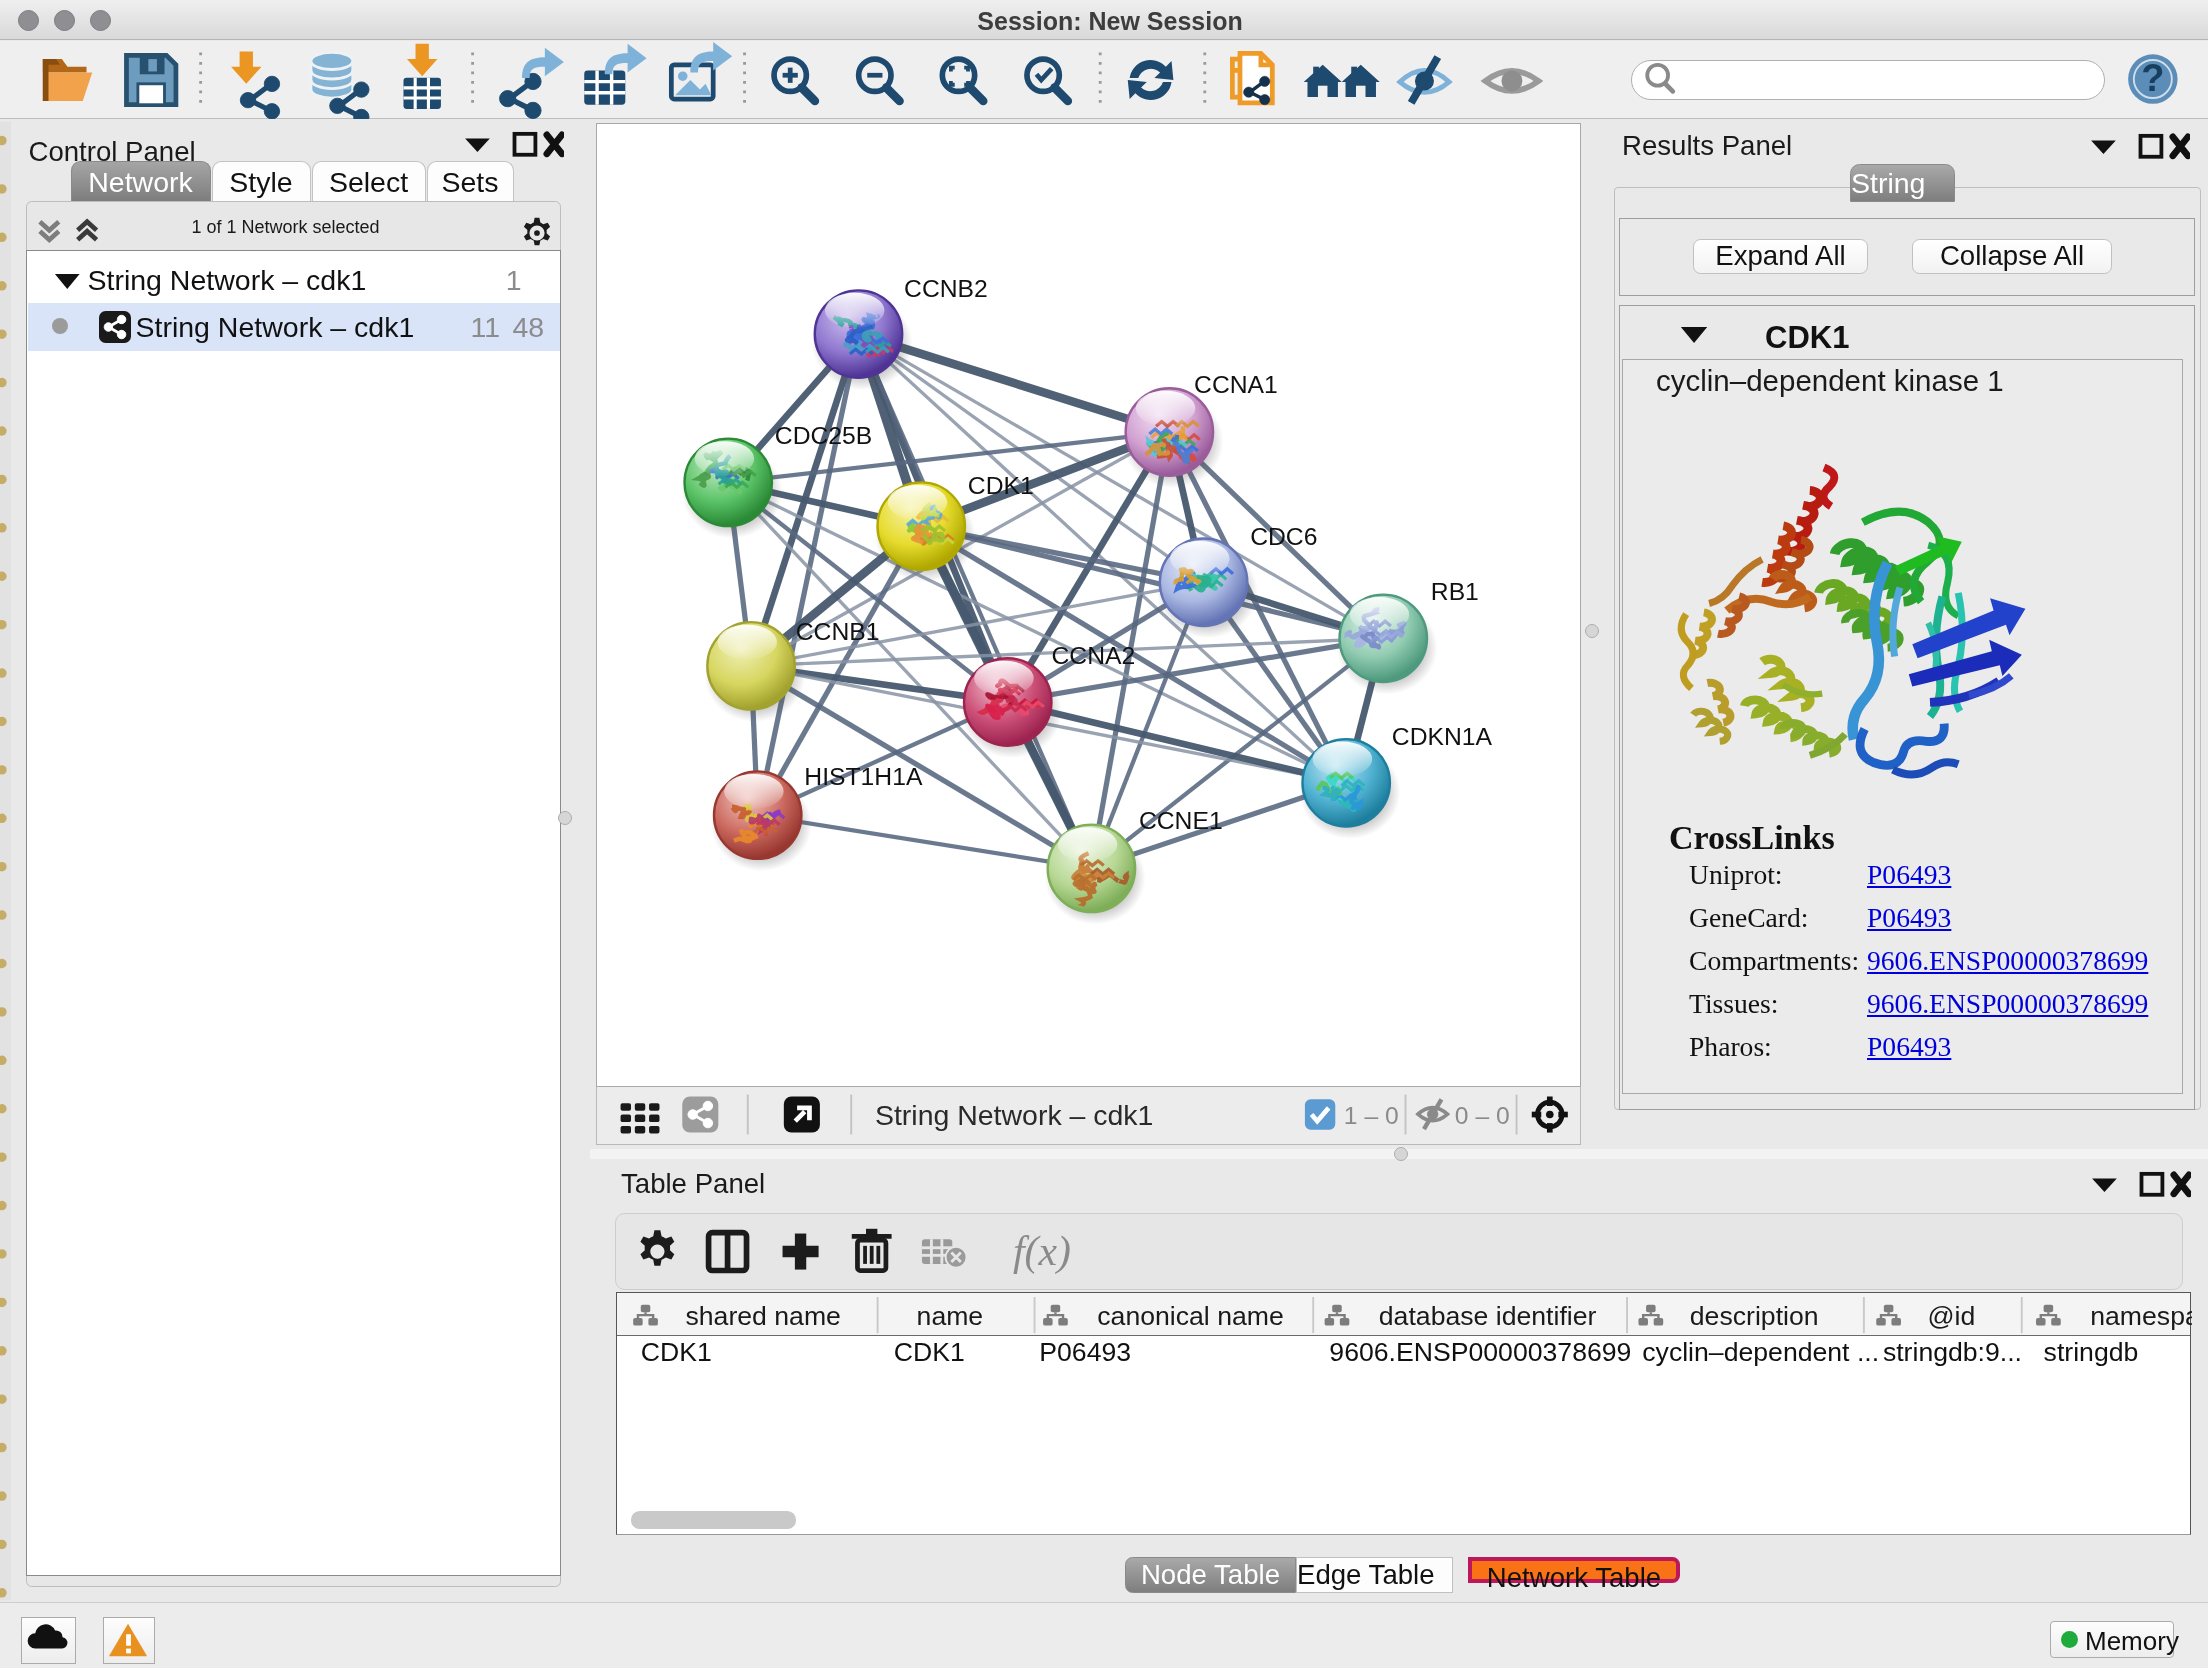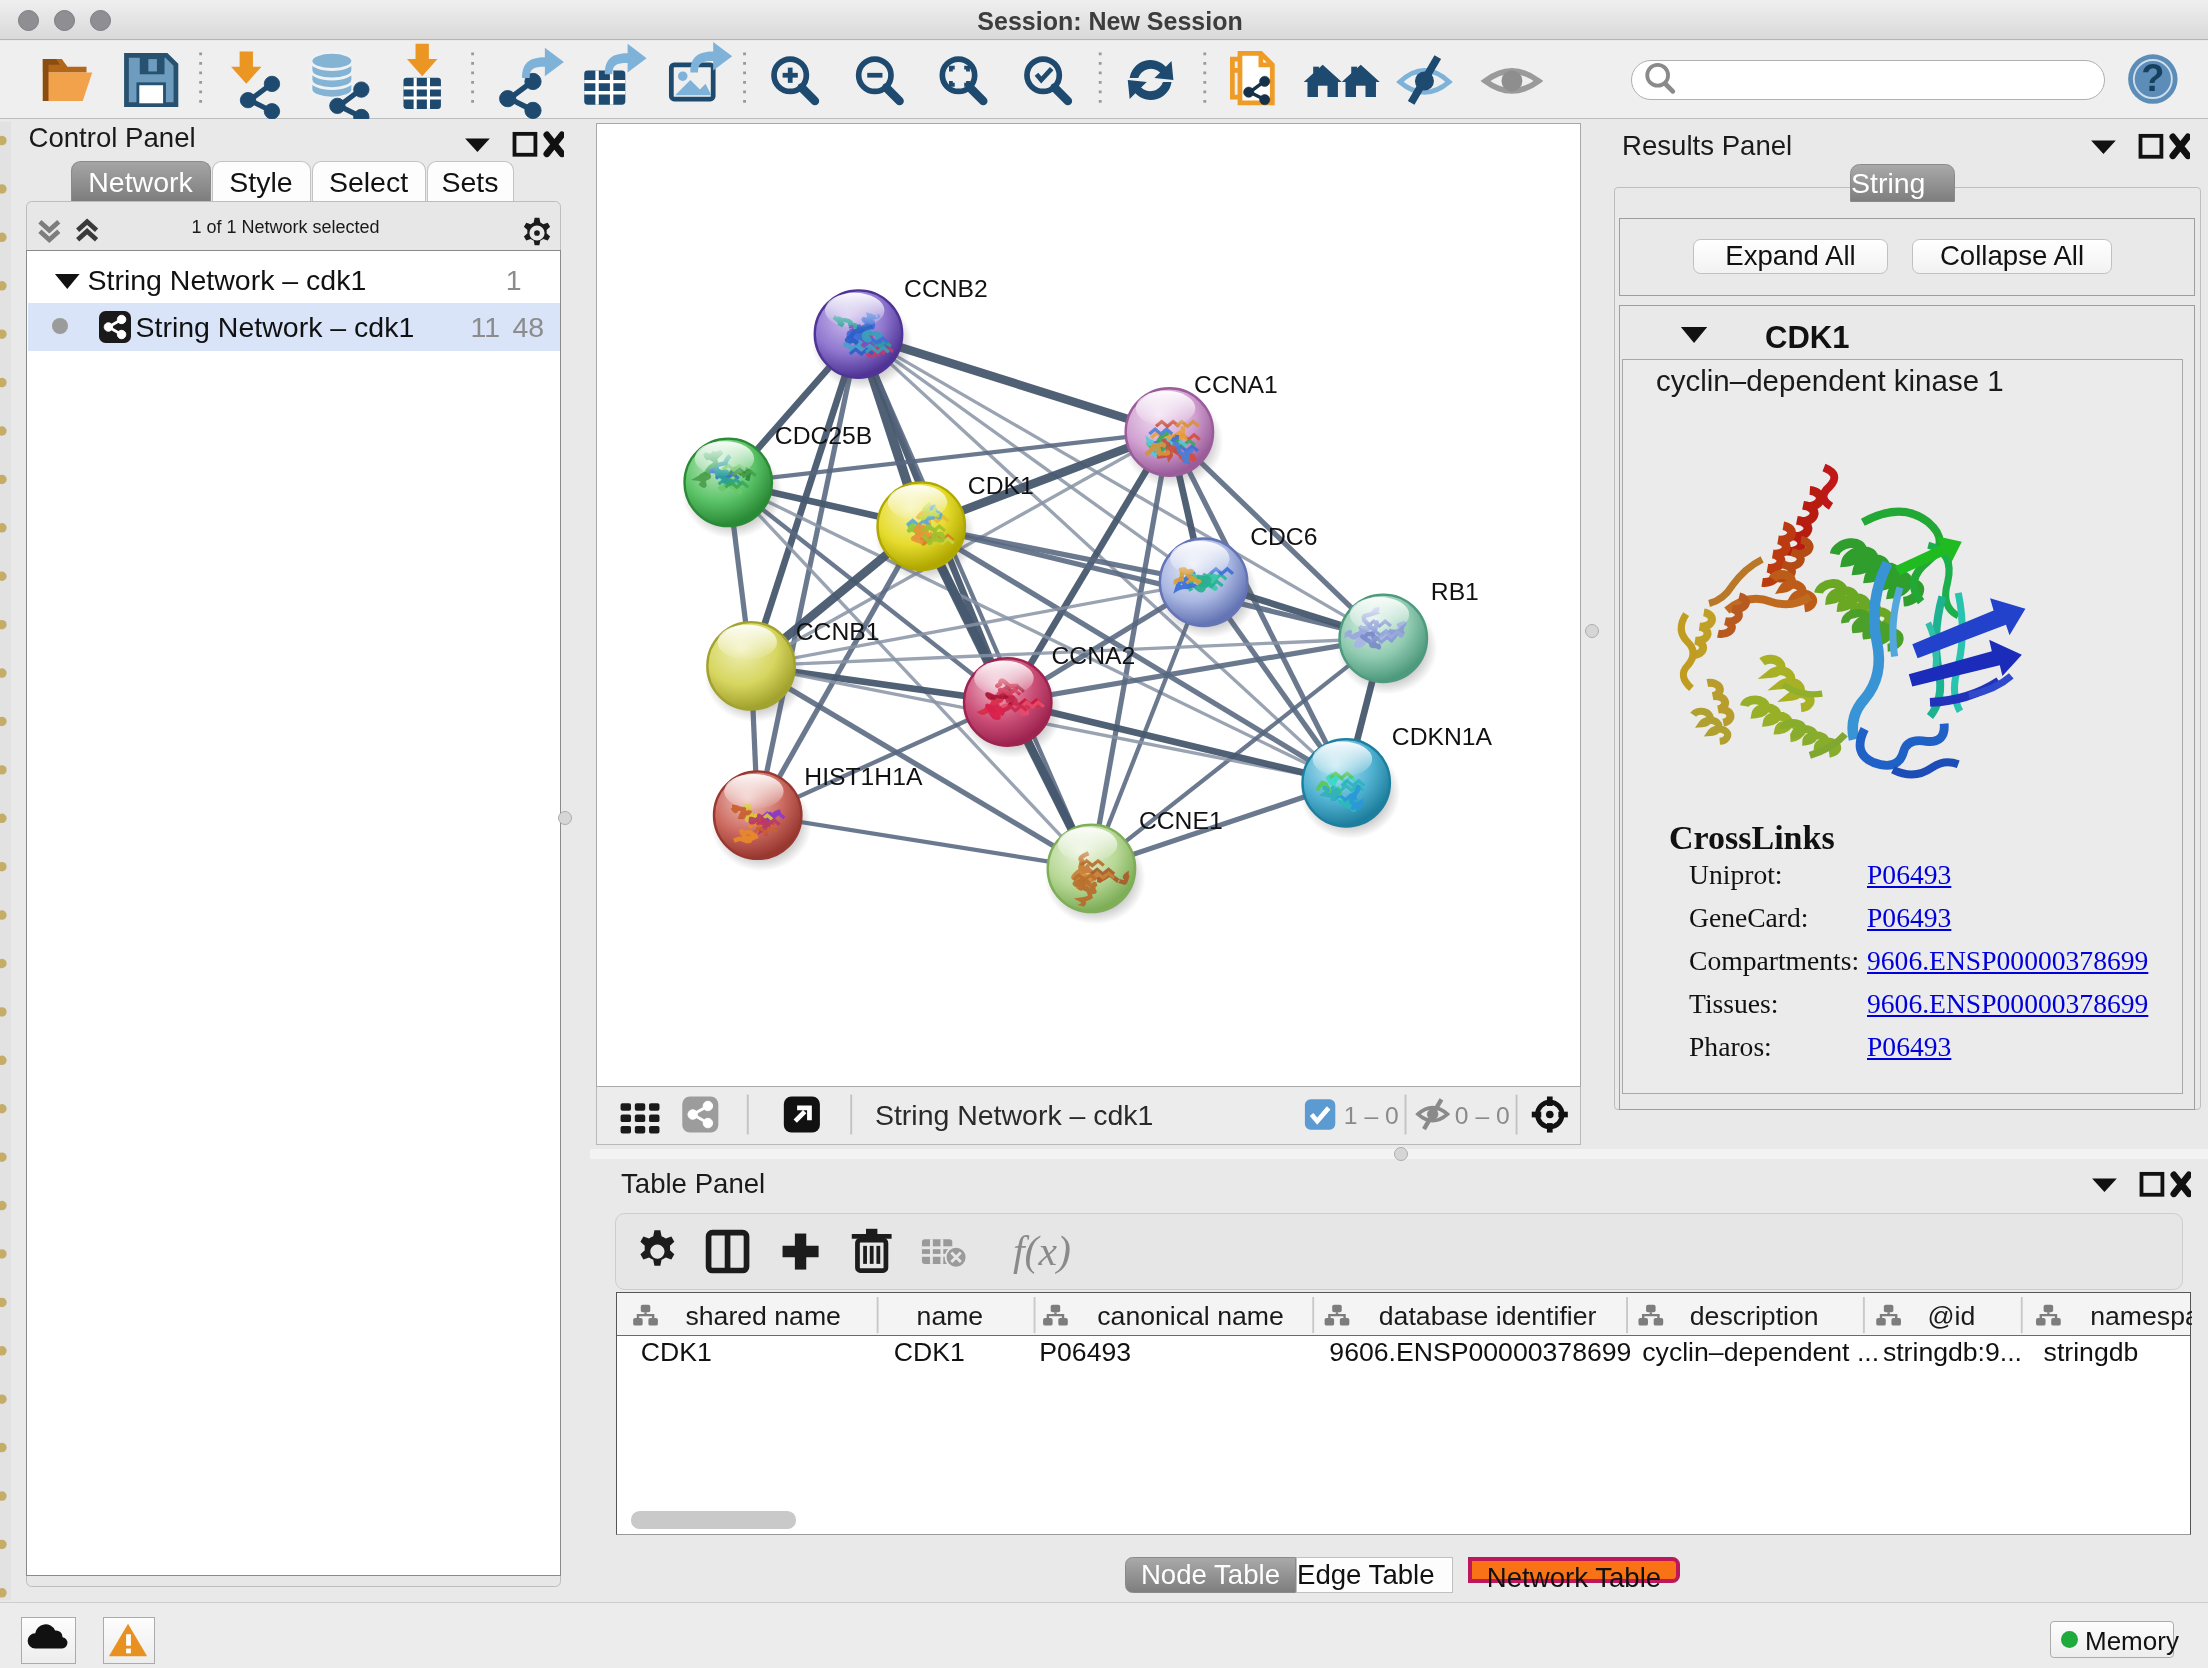"Control Panel" div.ptitle { top: 2px -> 16px }
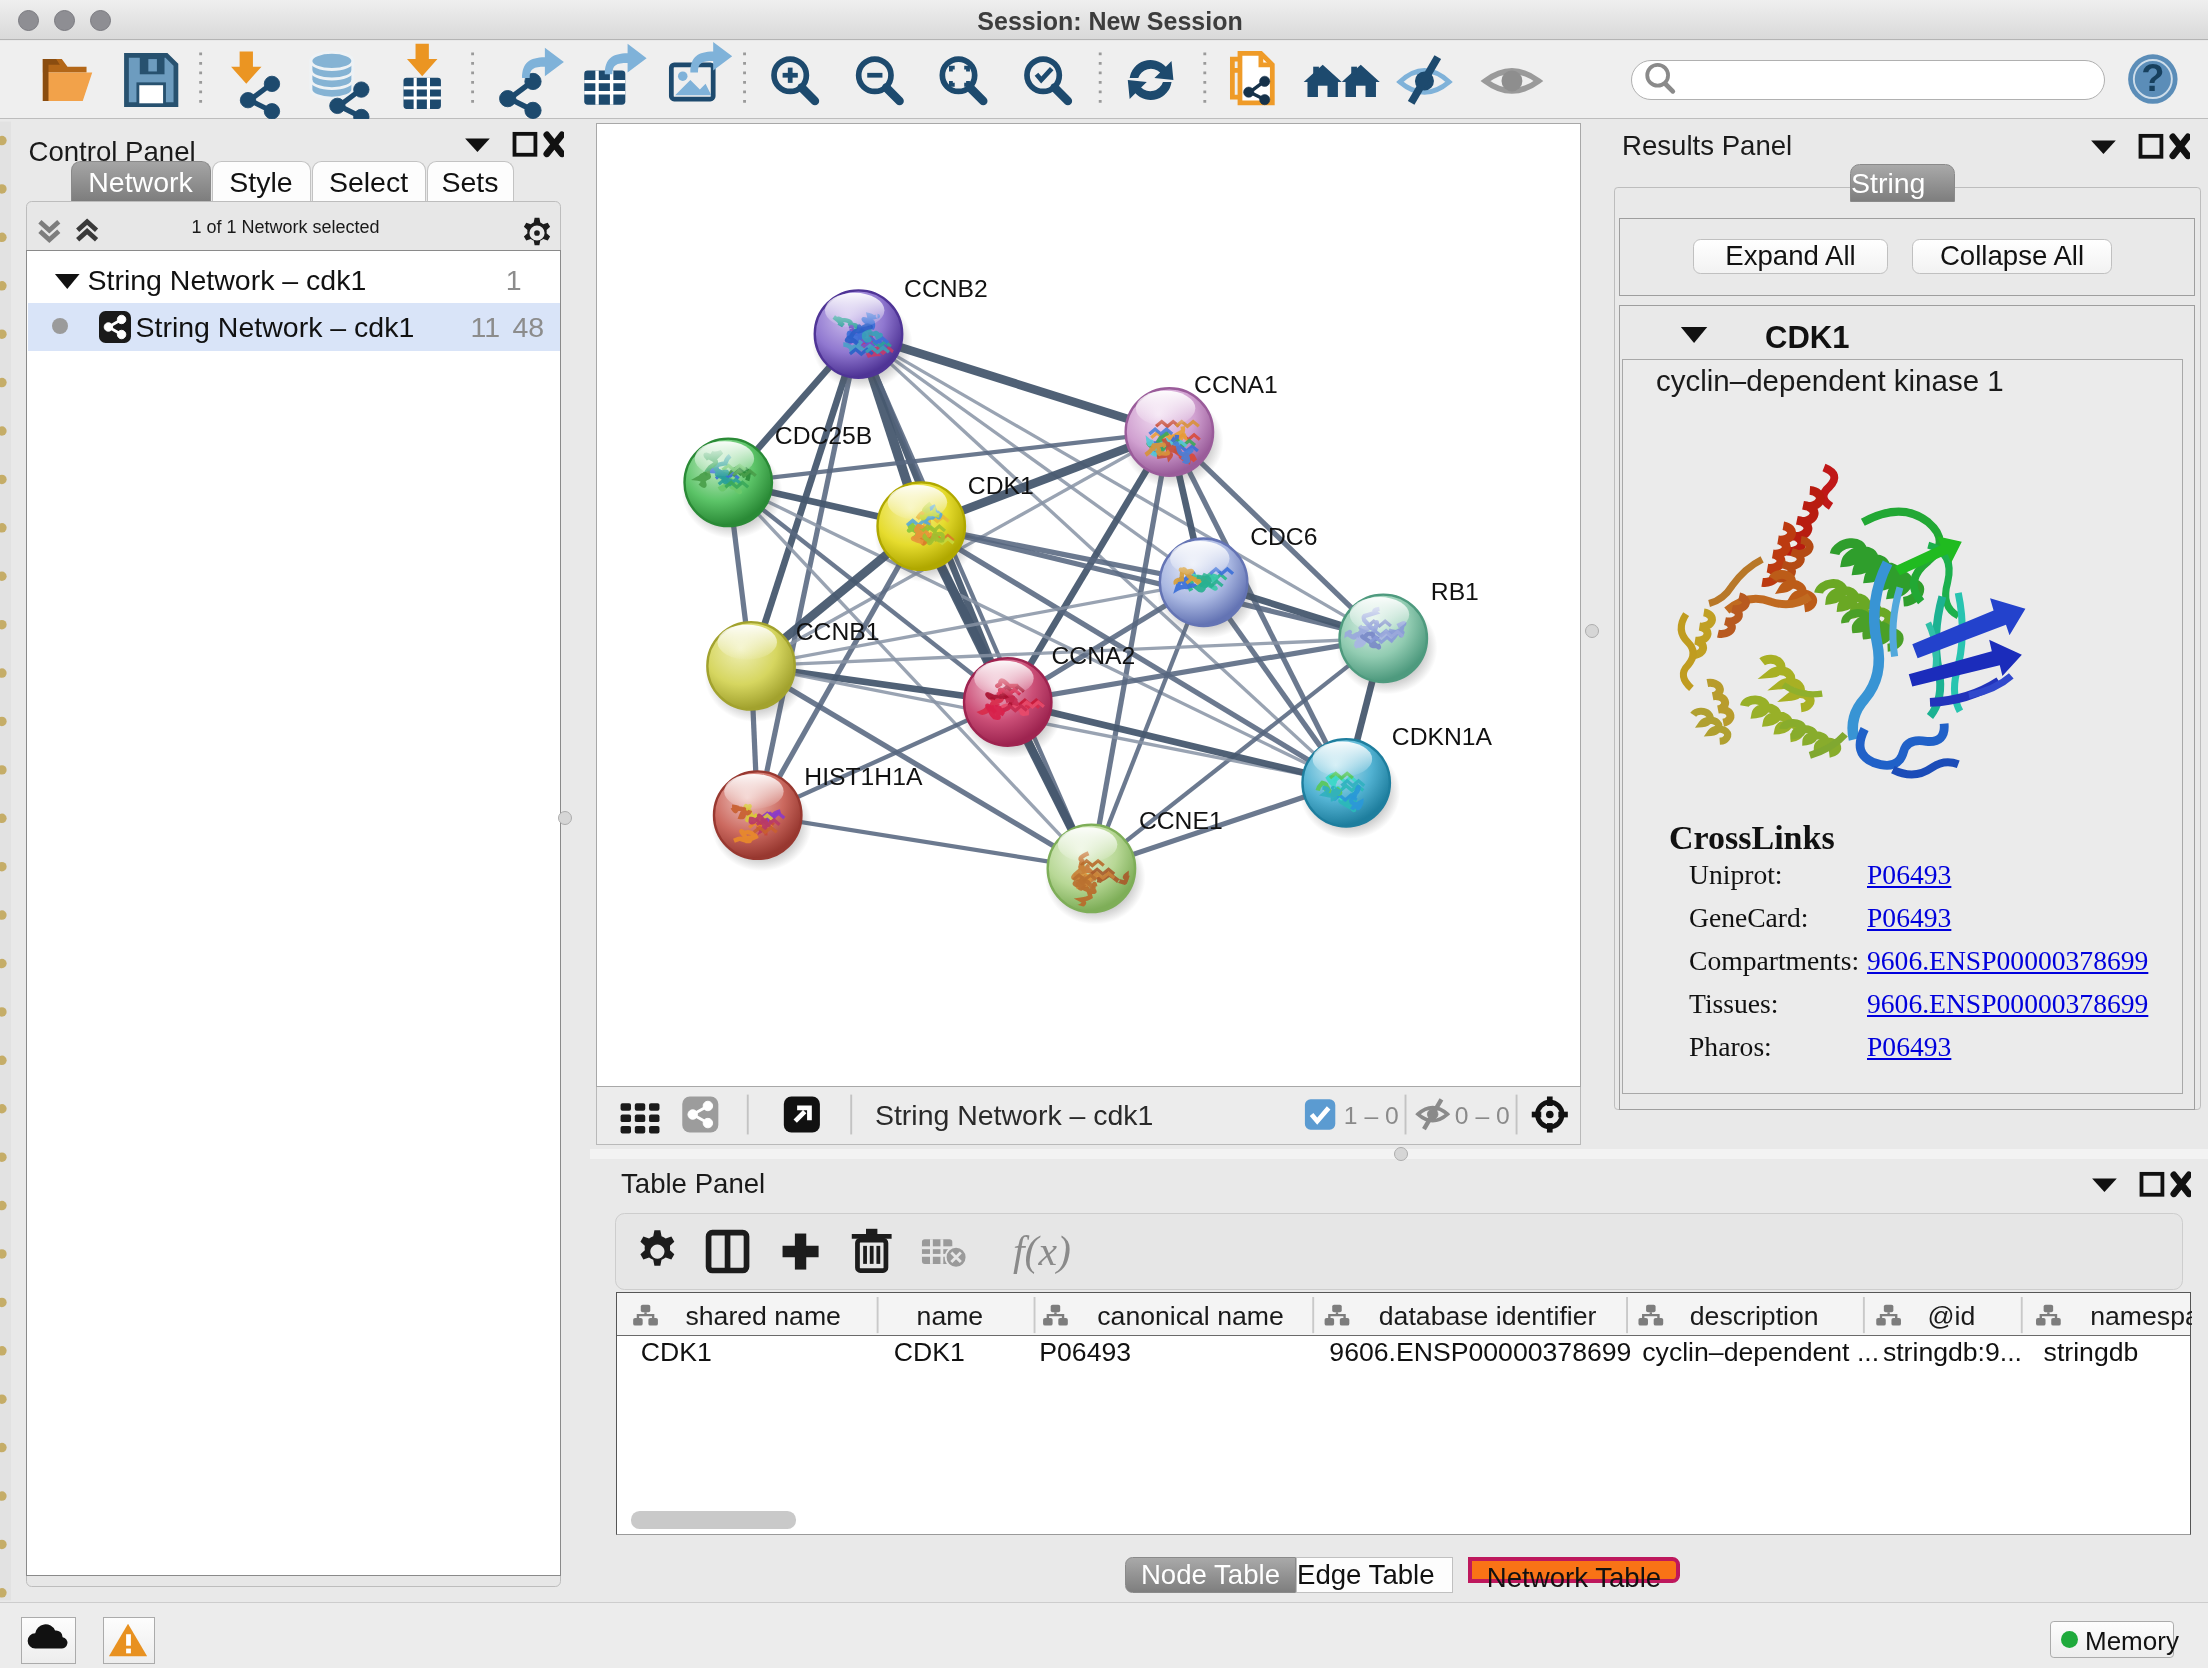"Expand All" div.abs { width: 195px -> 175px }
